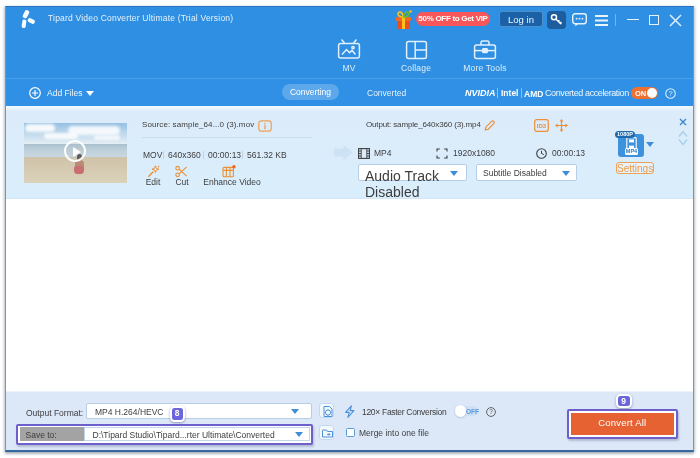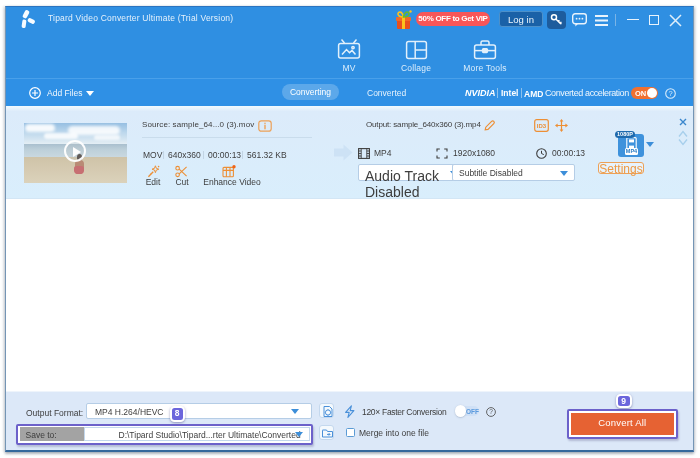"Subtitle Disabled" div.abs { left: 446px -> 470px; width: 123px -> 101px }
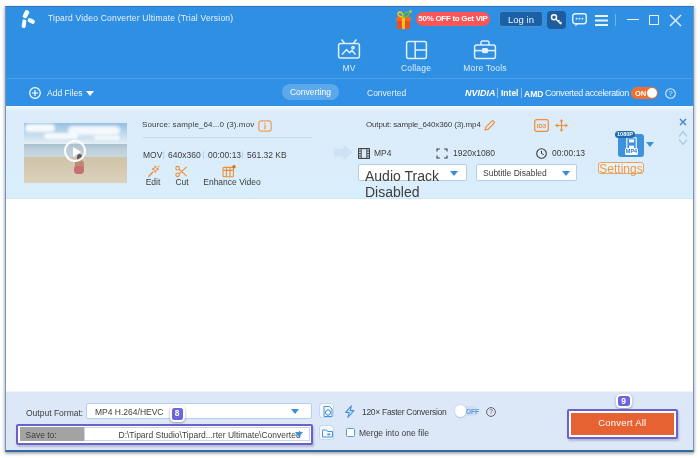"Settings" div.abs { font-size: 12px -> 10px; left: 592px -> 610px; width: 46px -> 38px }
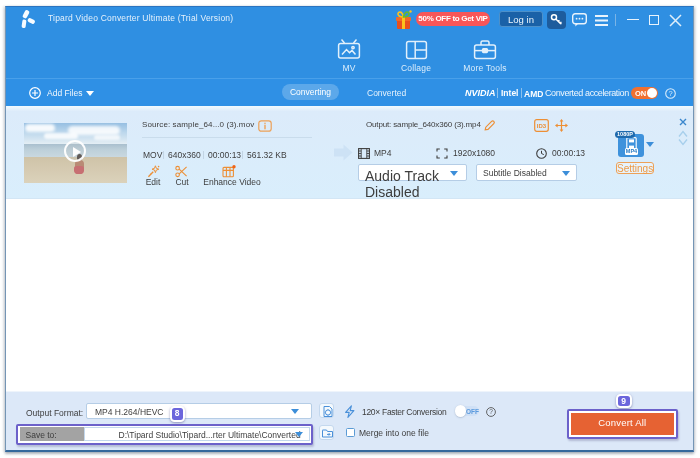"D:\Tipard Studio\Tipard...rter" div.abs { margin-left: 26px -> none }
